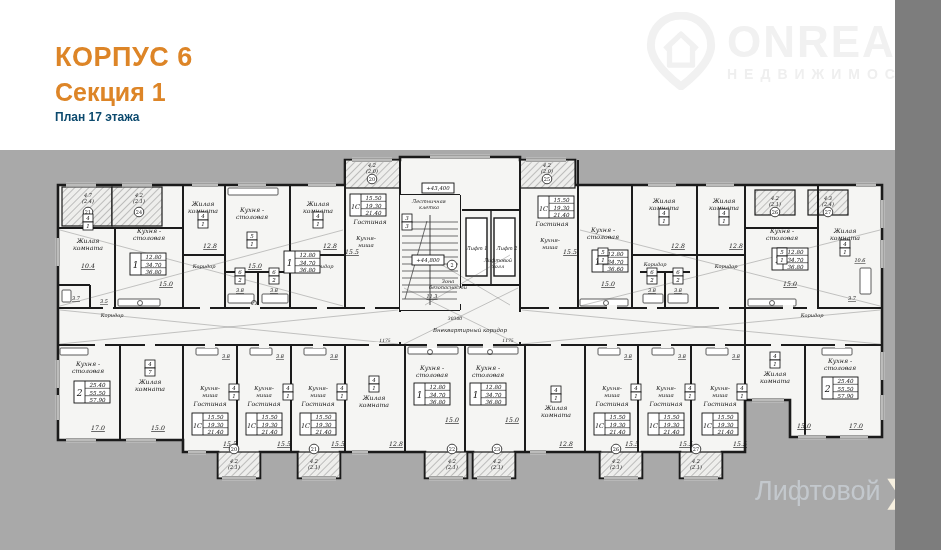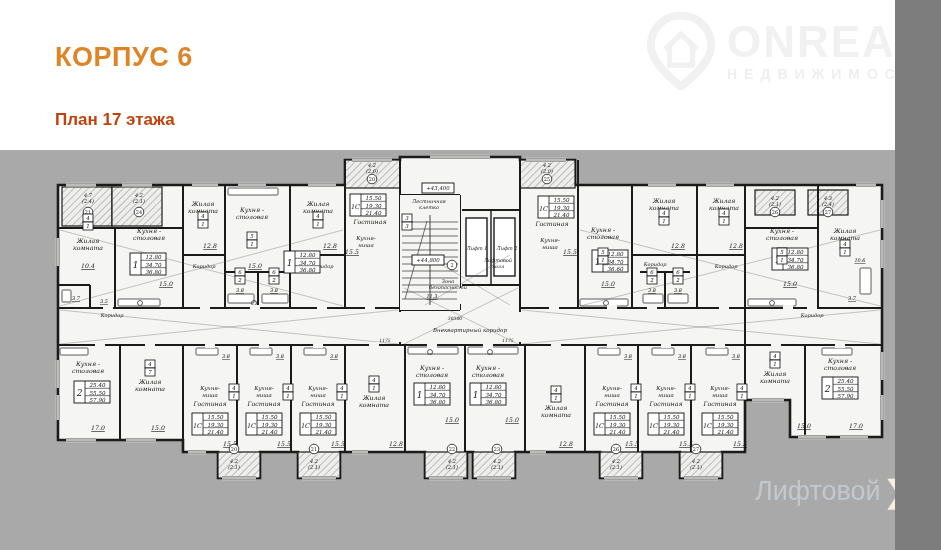"Секция 1" div.sekcia { html: none -> <div>Секция 1</div> }
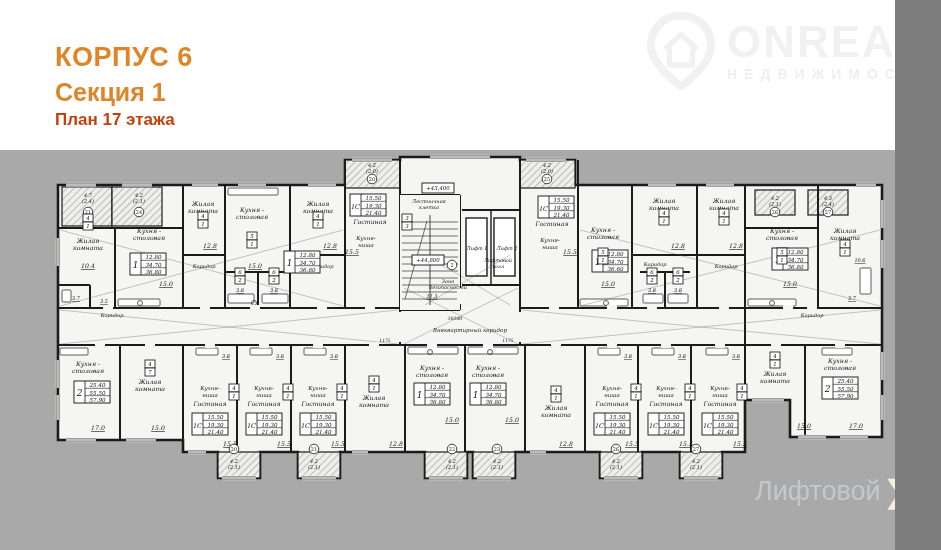"План 17 этажа" .plan-title { color: #c2410c -> #0c4a6e; font-size: 17px -> 12px }
